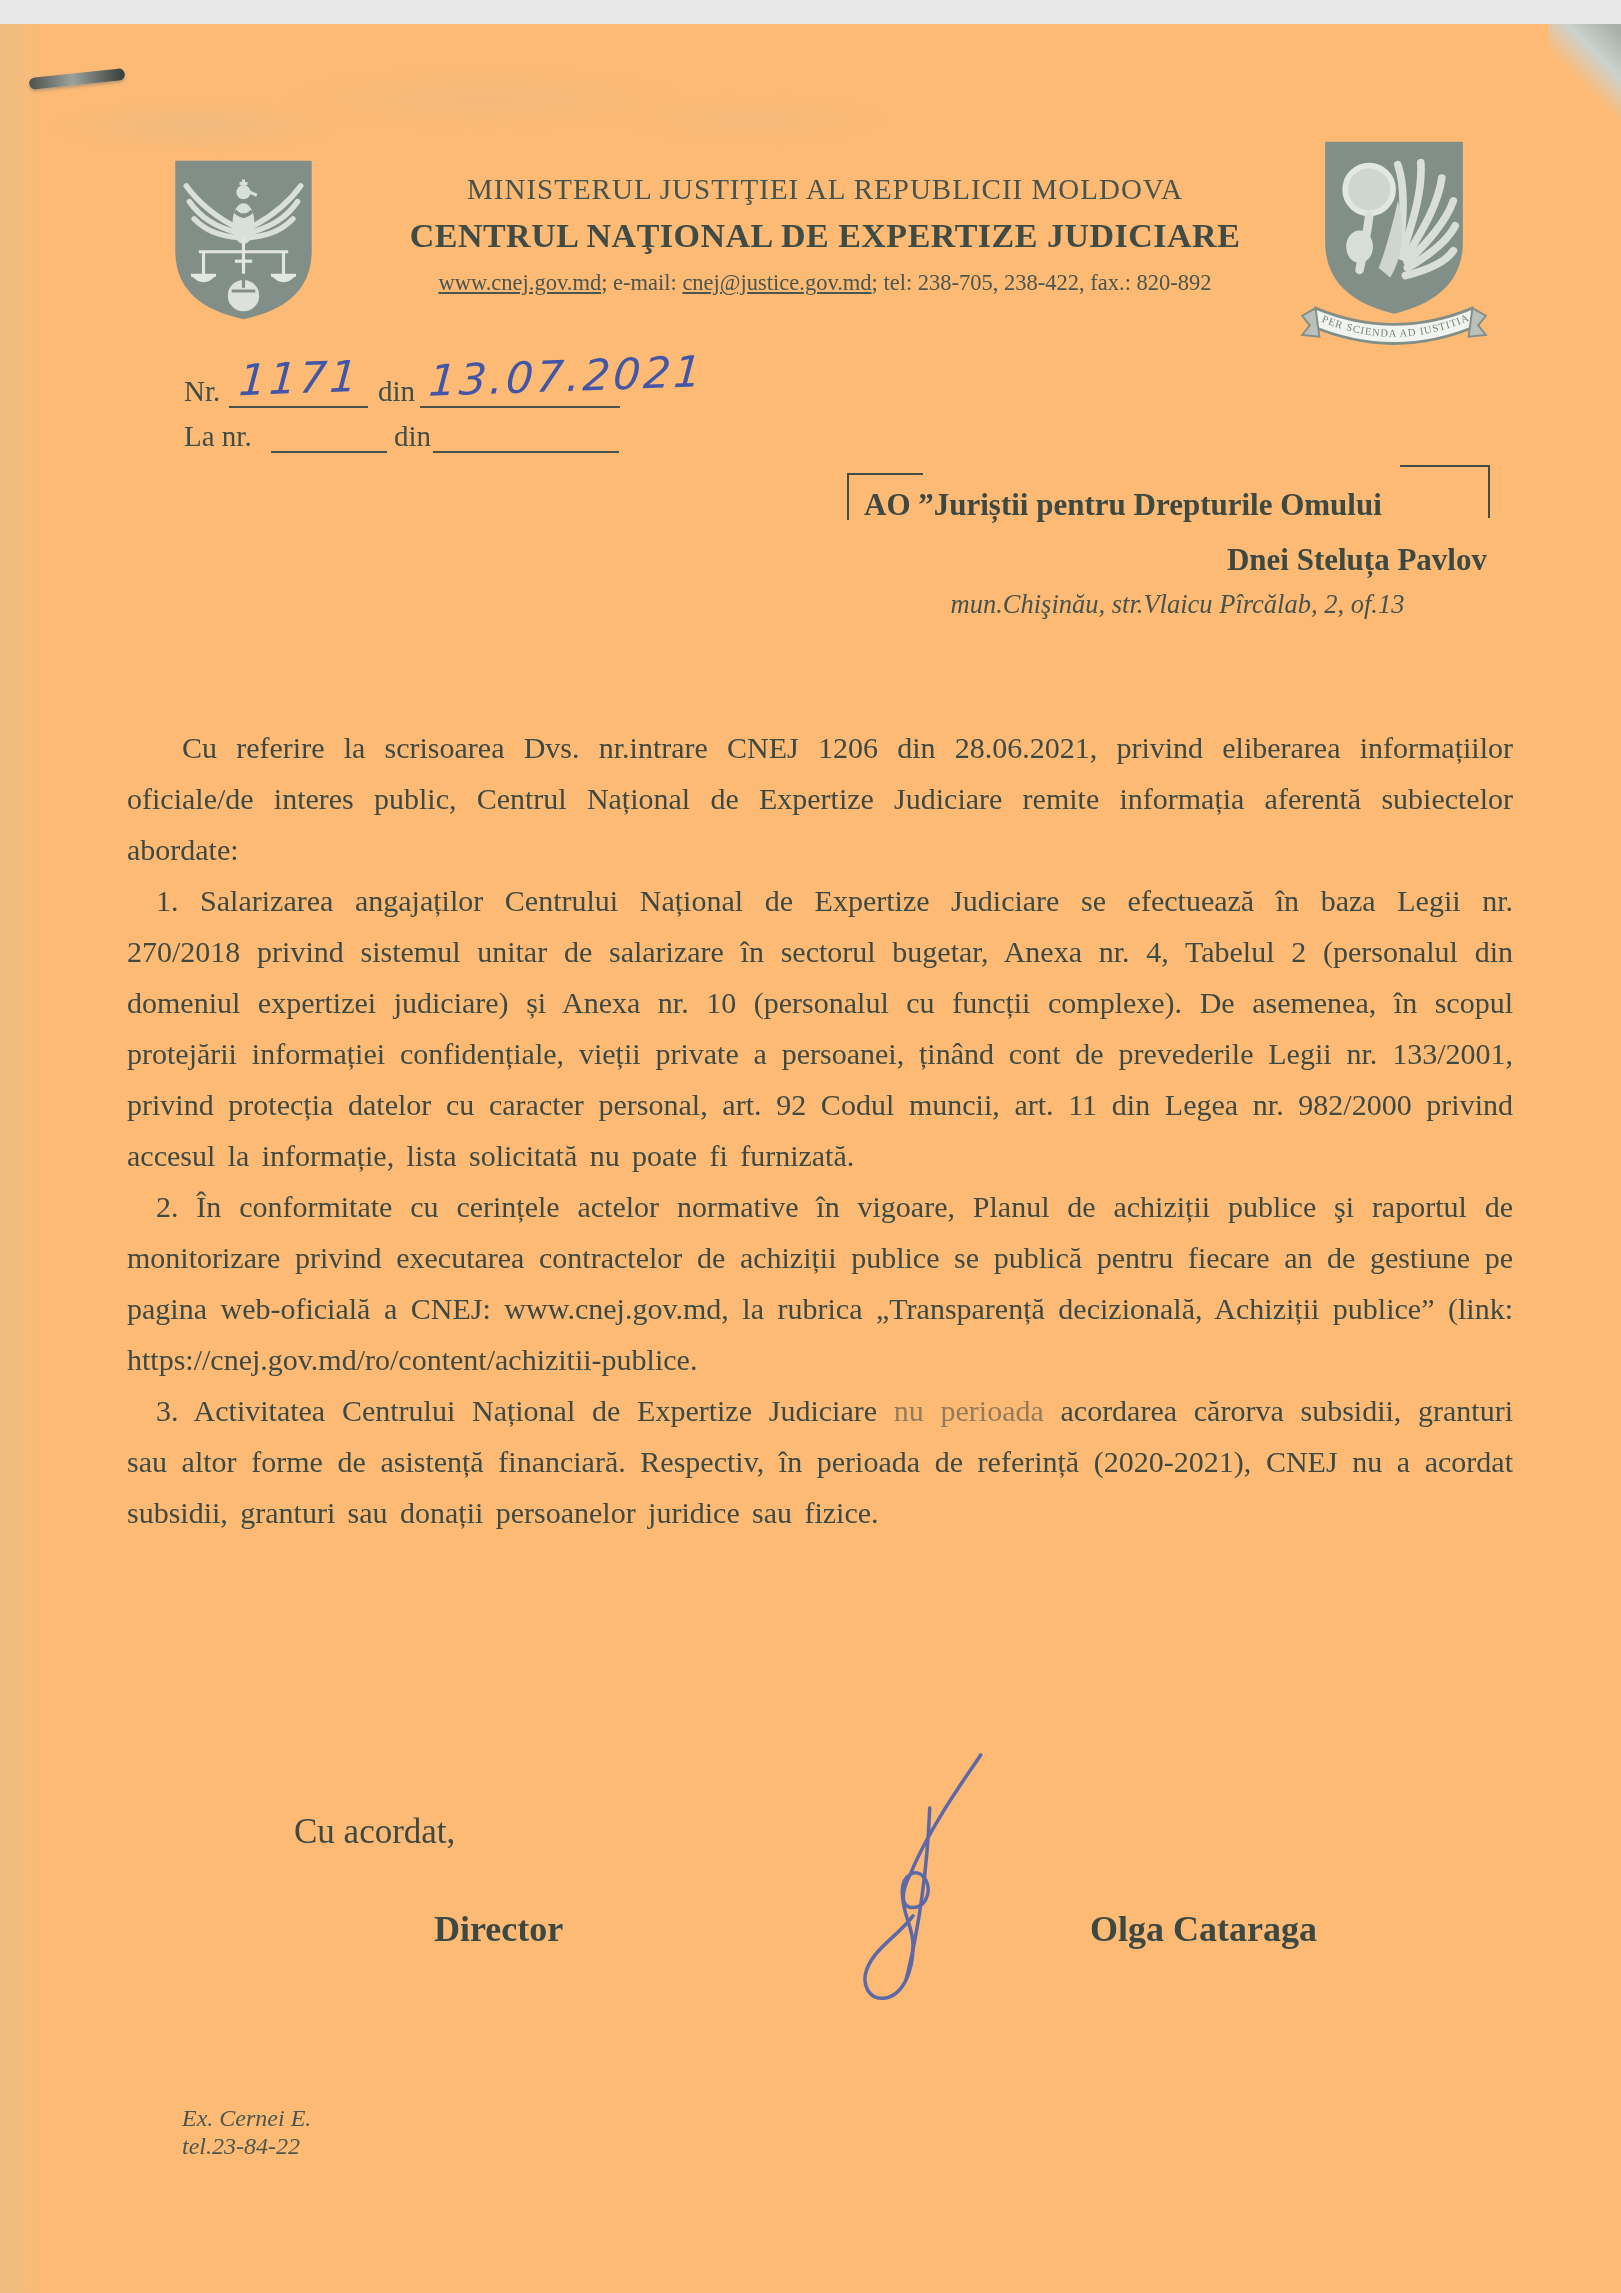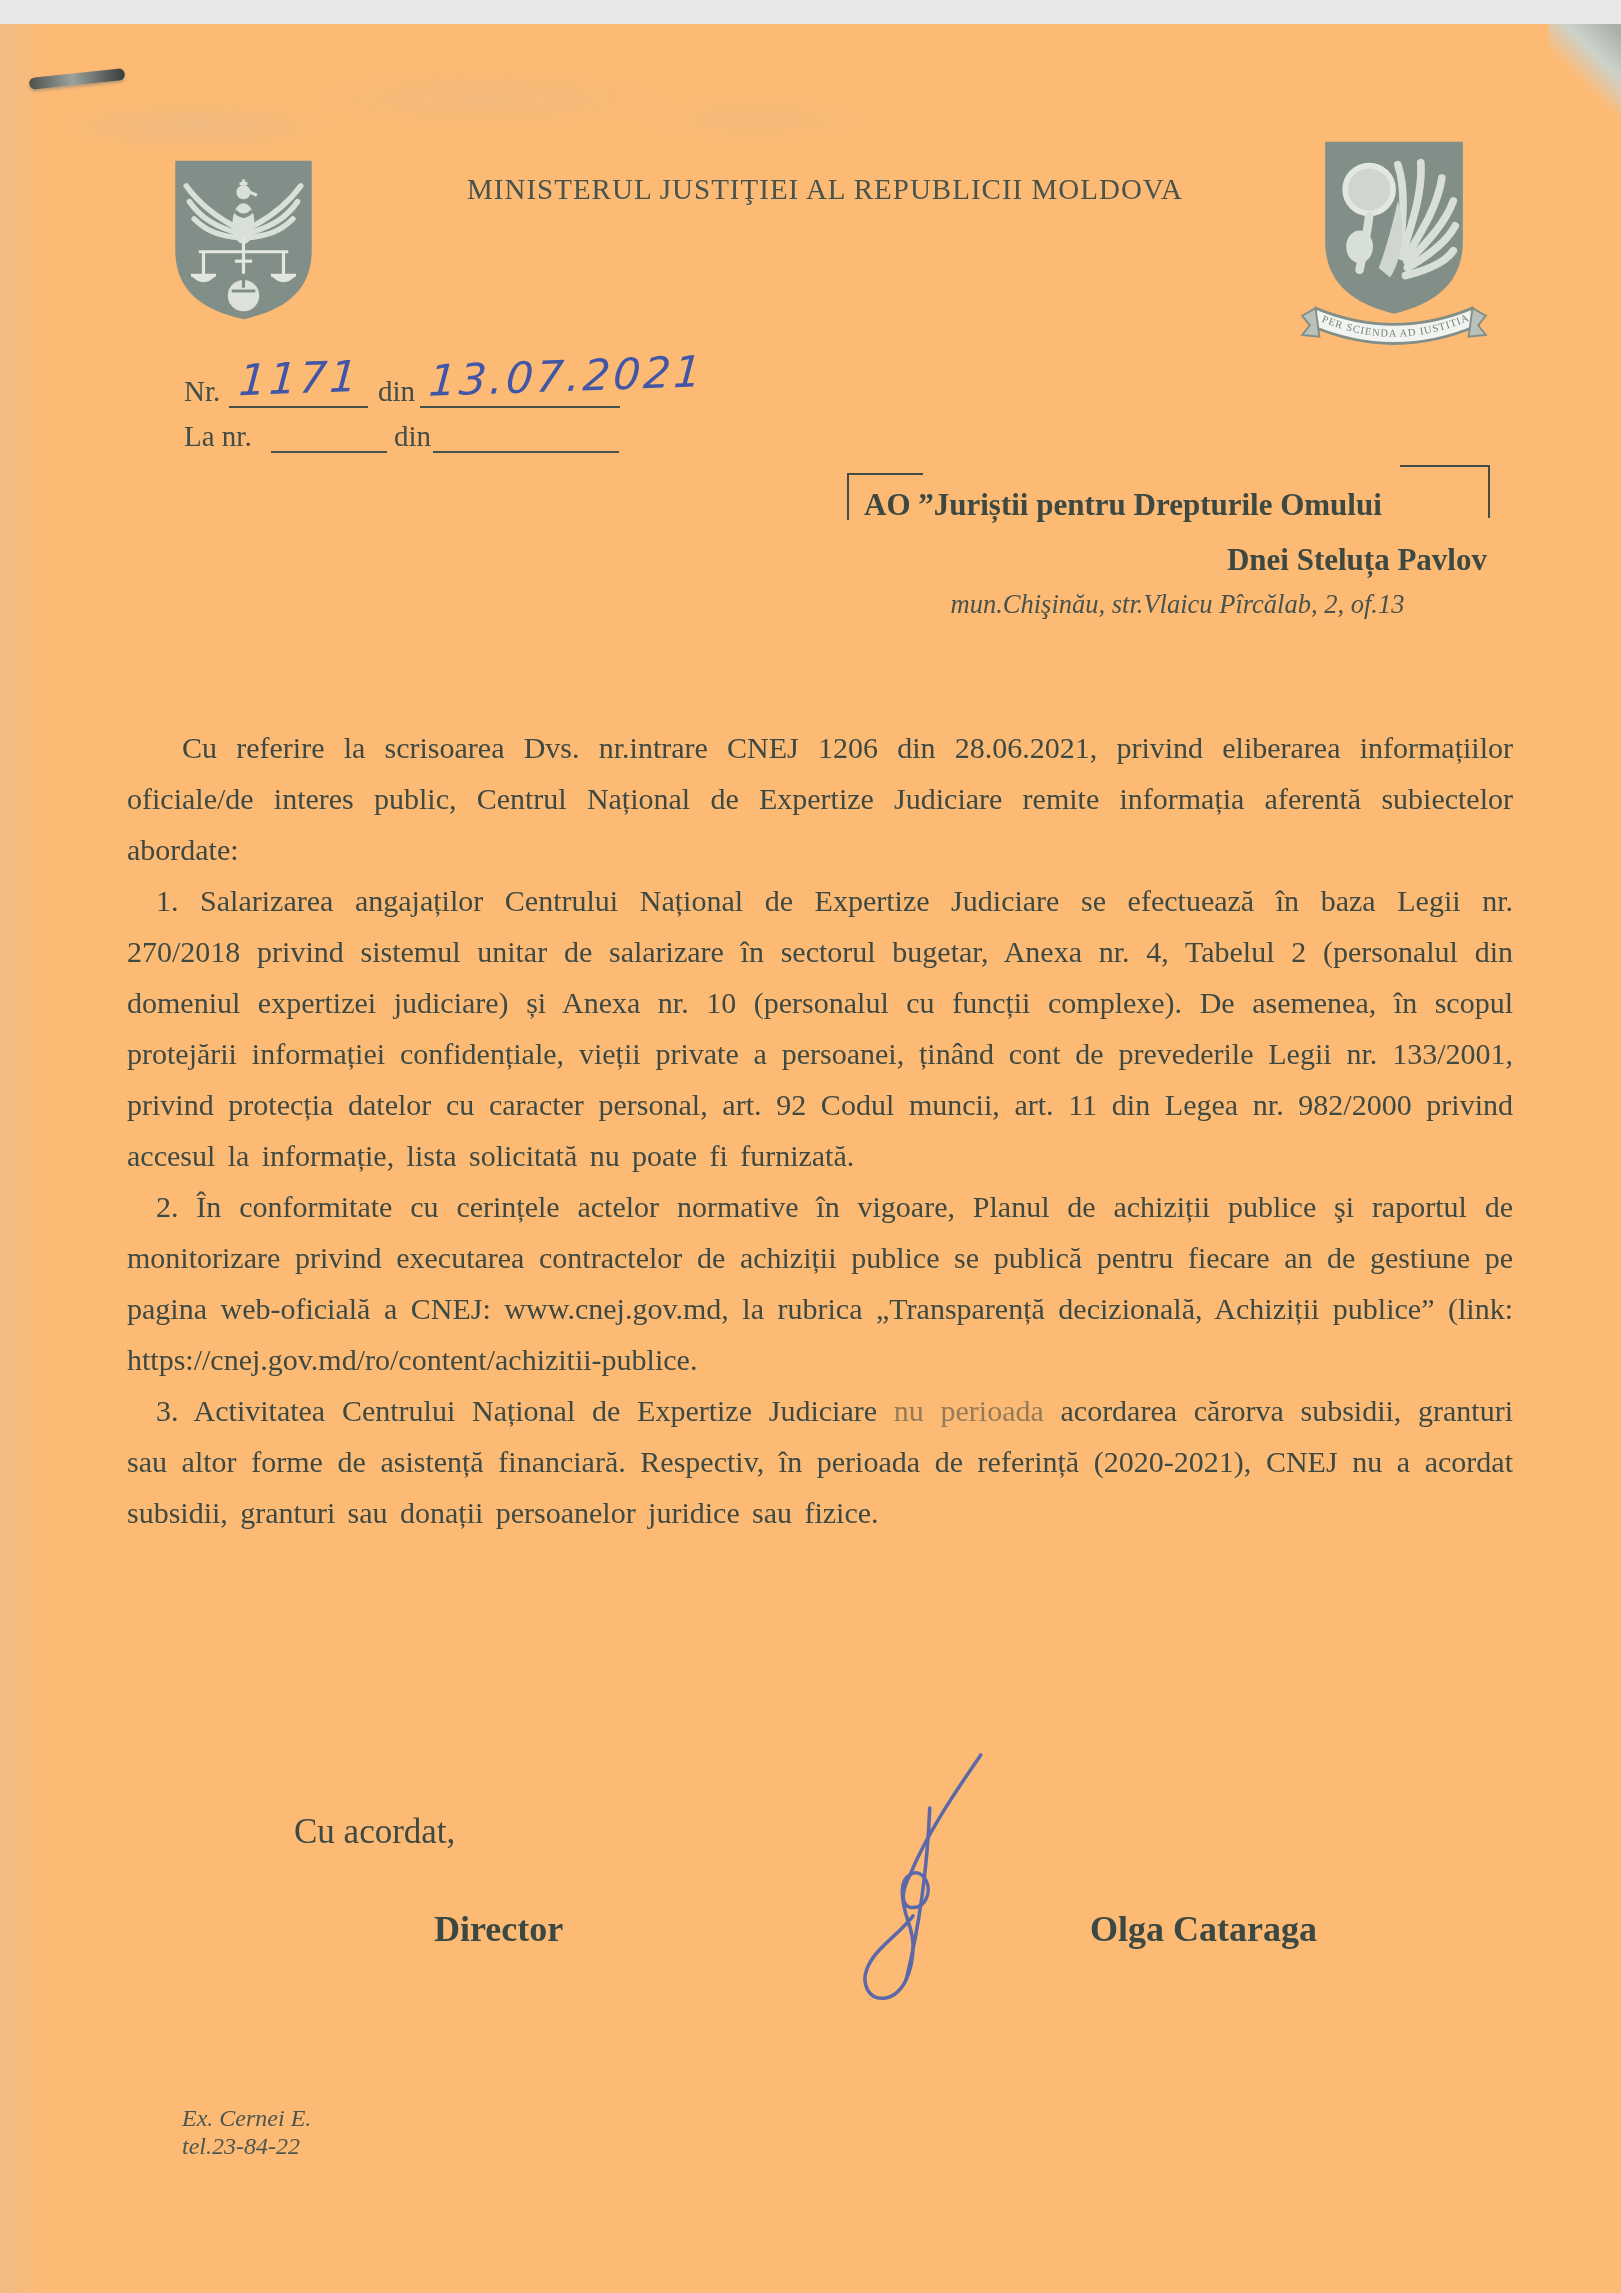"CENTRUL NAŢIONAL DE EXPERTIZE JUDICIARE" div.hdr-center { html: none -> <div>CENTRUL NAŢIONAL DE EXPERTIZE JUDICIARE</div> }
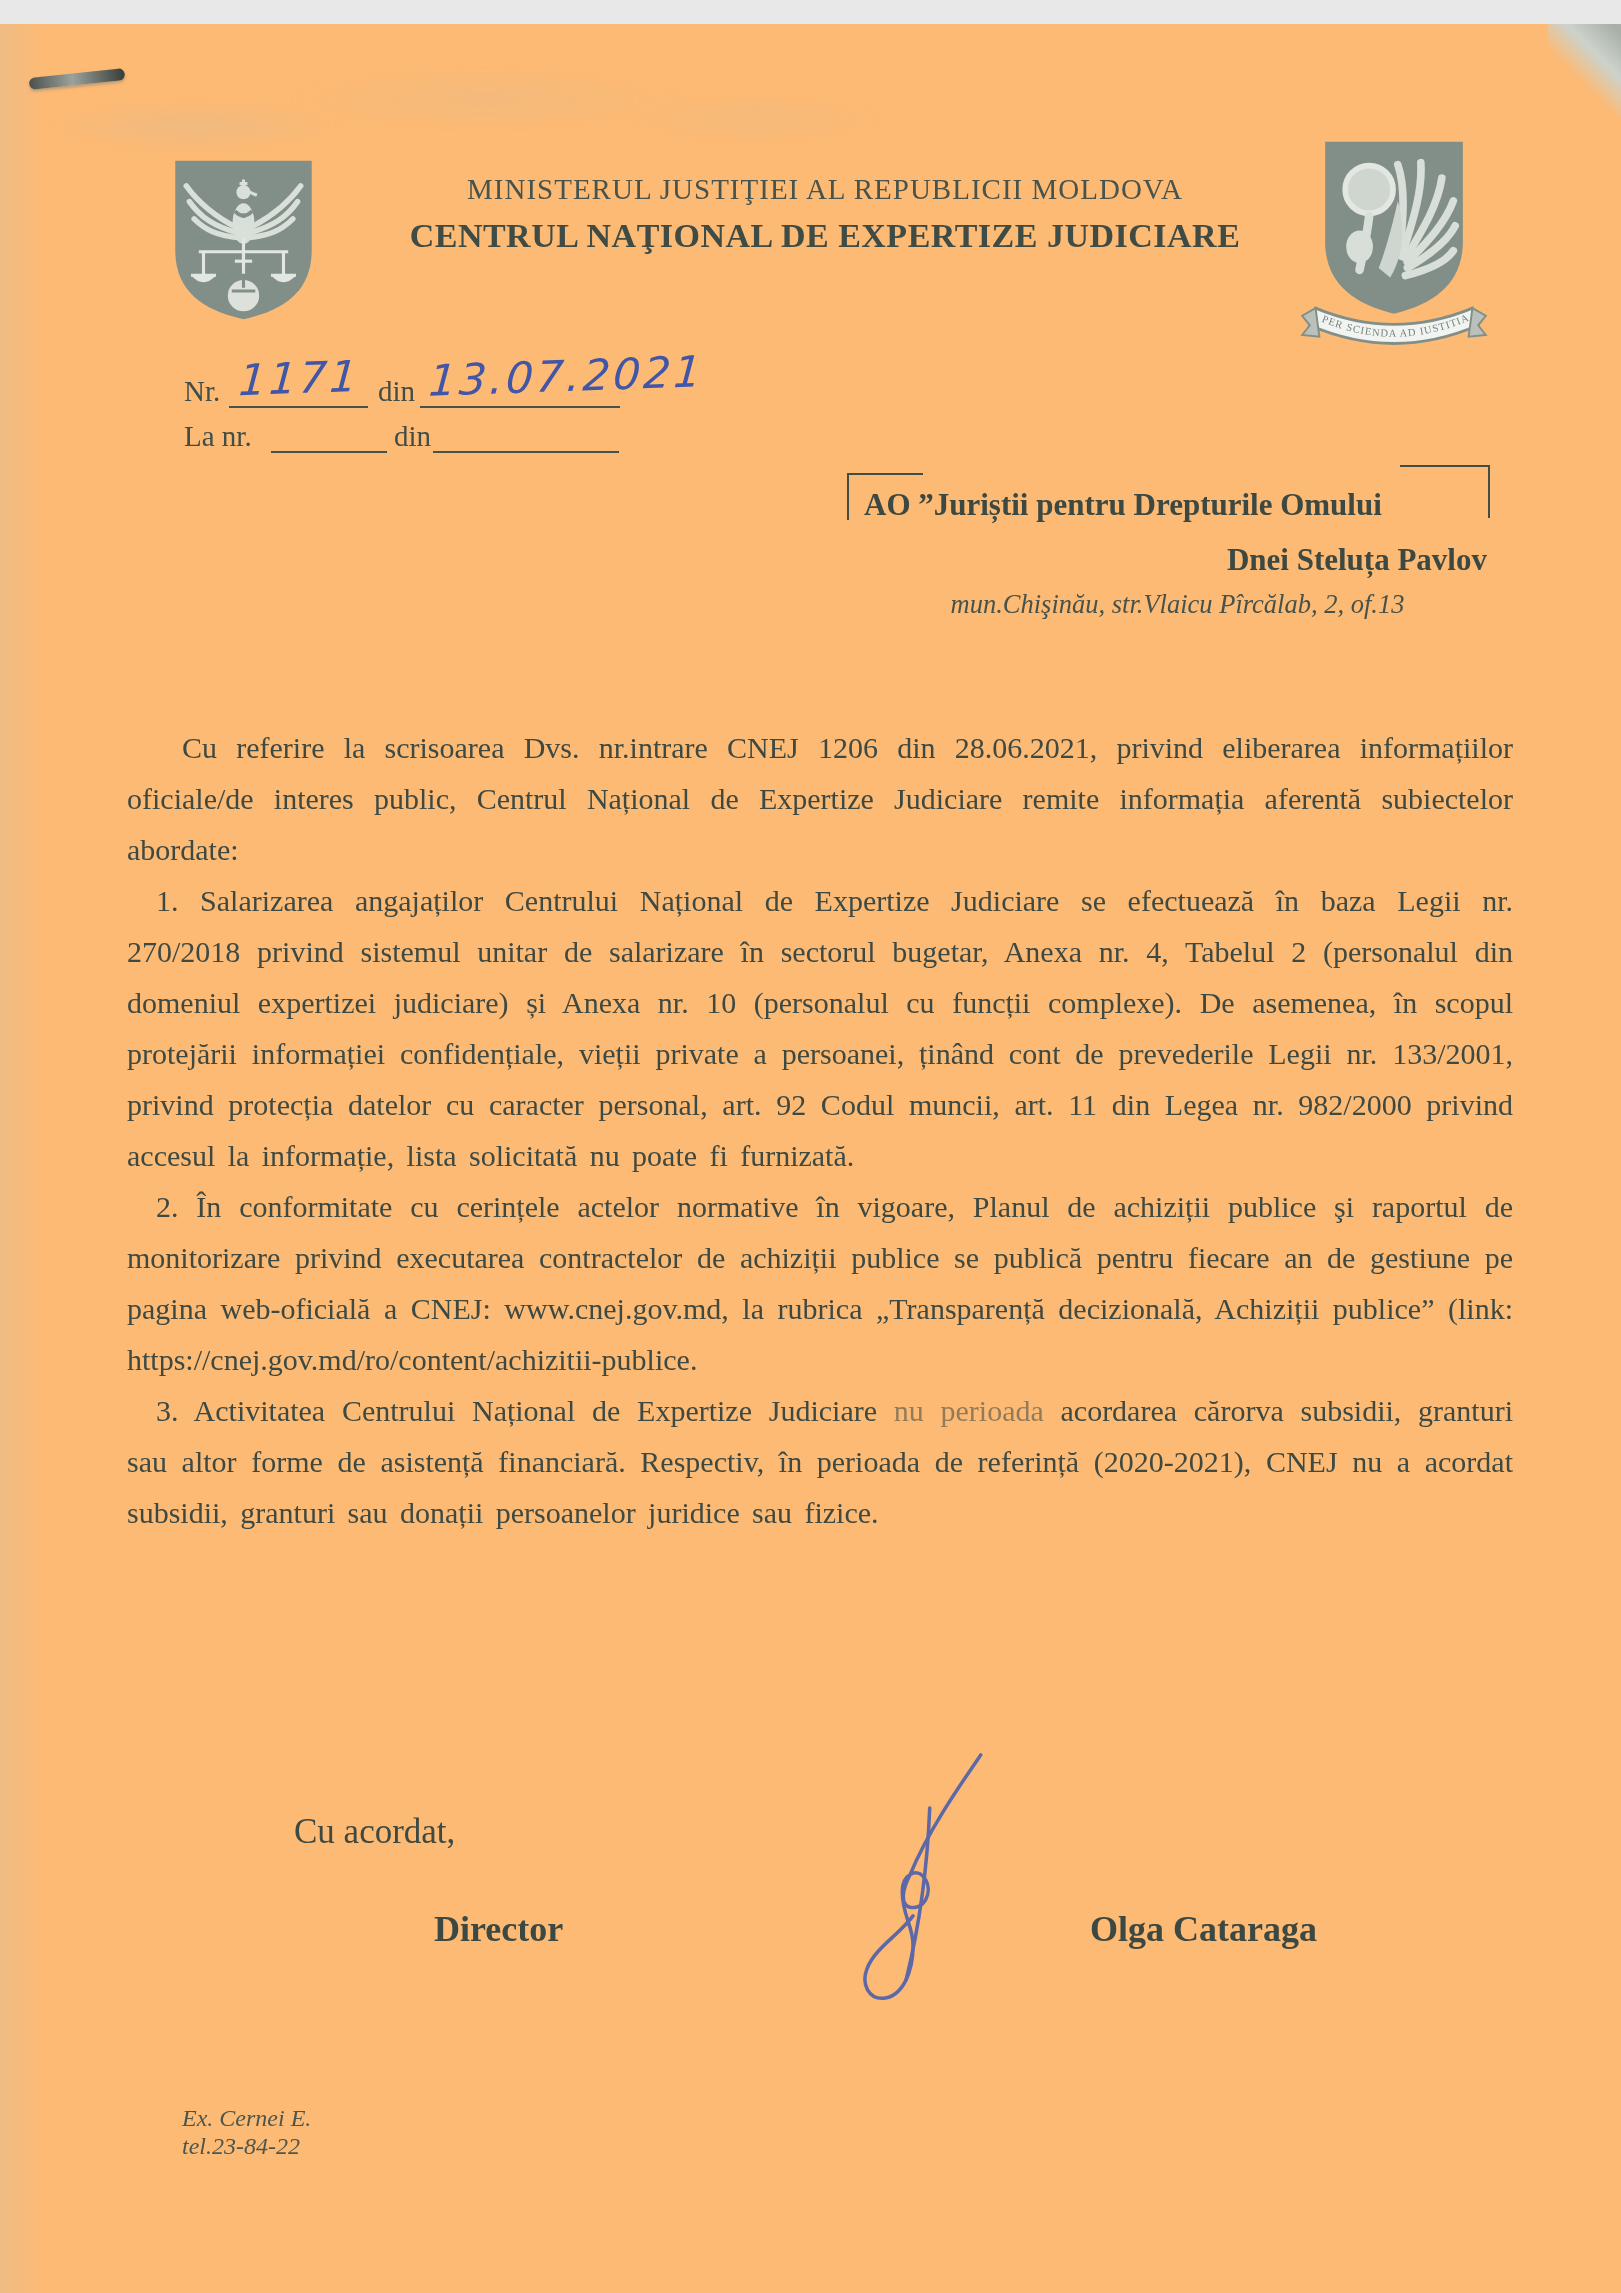"www.cnej.gov.md; e-mail:" div.hdr-contact { html: none -> <div><span>www.cnej.gov.md</span><span>; e-mail: </span><span>cnej@justice.gov.md</span><span>; tel: 238-705, 238-422, fax.: 820-892</span></div> }
